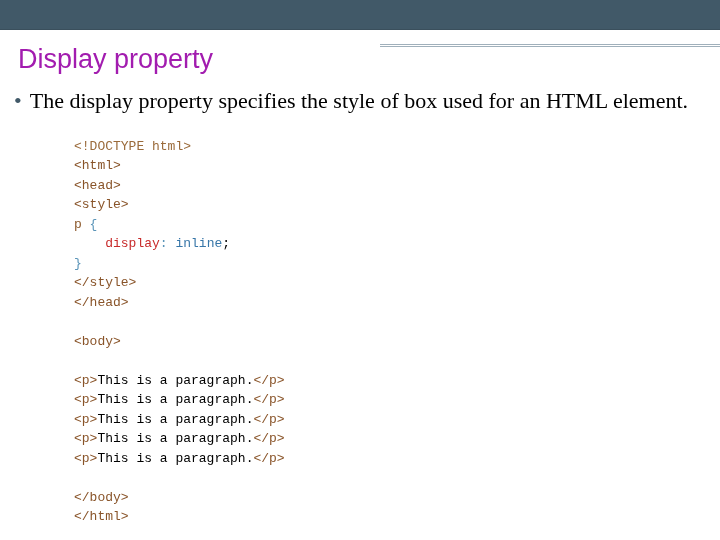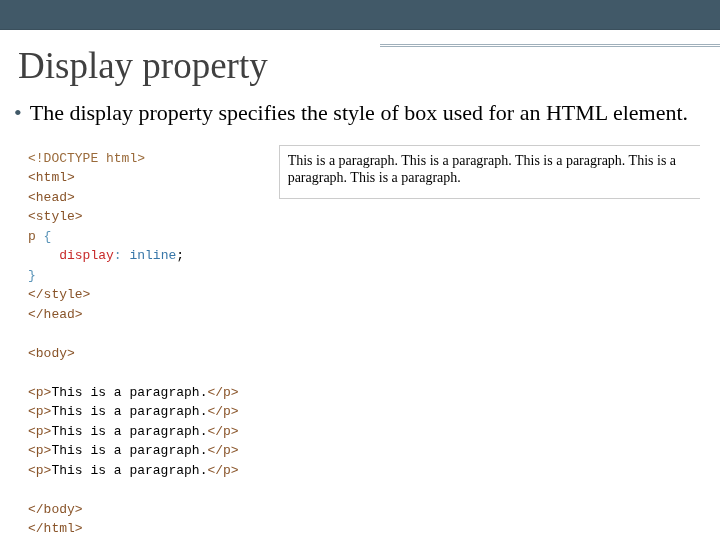"Display property" .title { color: #404040 -> #a21caf; font-family: Liberation Serif, serif -> Liberation Sans, sans-serif; font-size: 37px -> 27px }
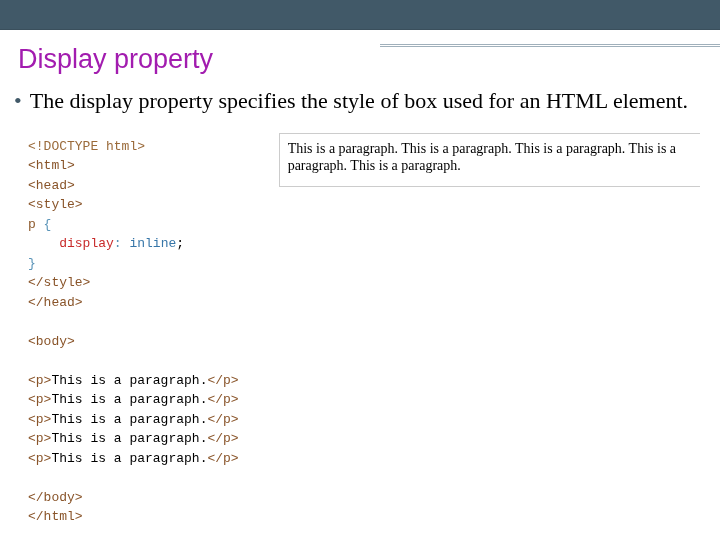"<!DOCTYPE html> <html> <head> <style>" .content-row { padding: 22px 20px 0 28px -> 22px 20px 0 74px }
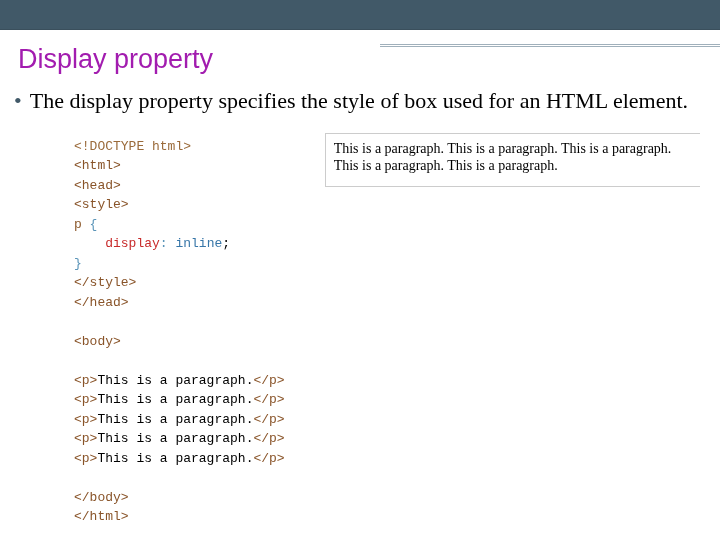"This is a paragraph. This" div.output-col { html: <div> <span>This is a paragraph. This is a paragraph. This is a paragraph. This is a paragraph. This is a paragraph.</span> </div> -> none }
